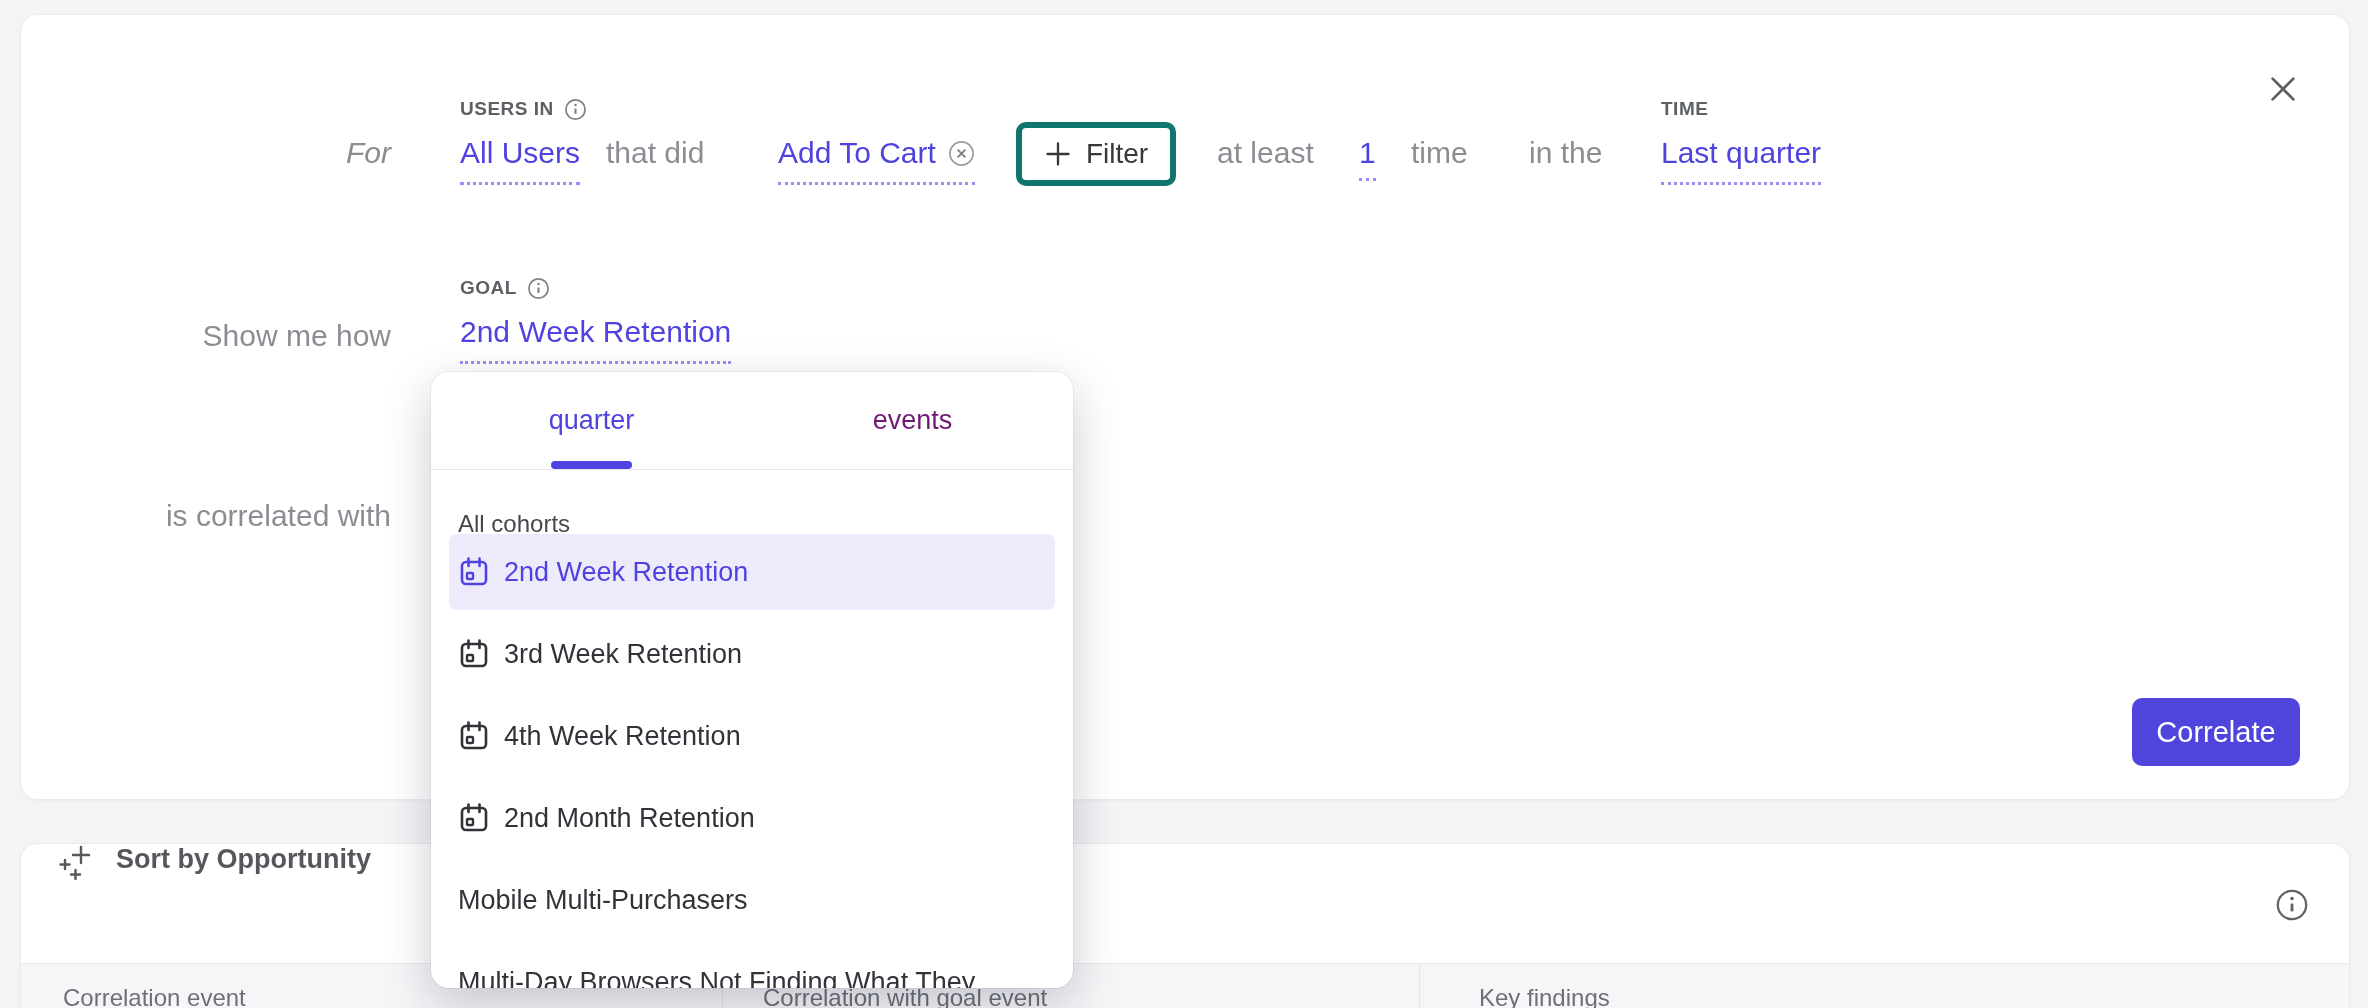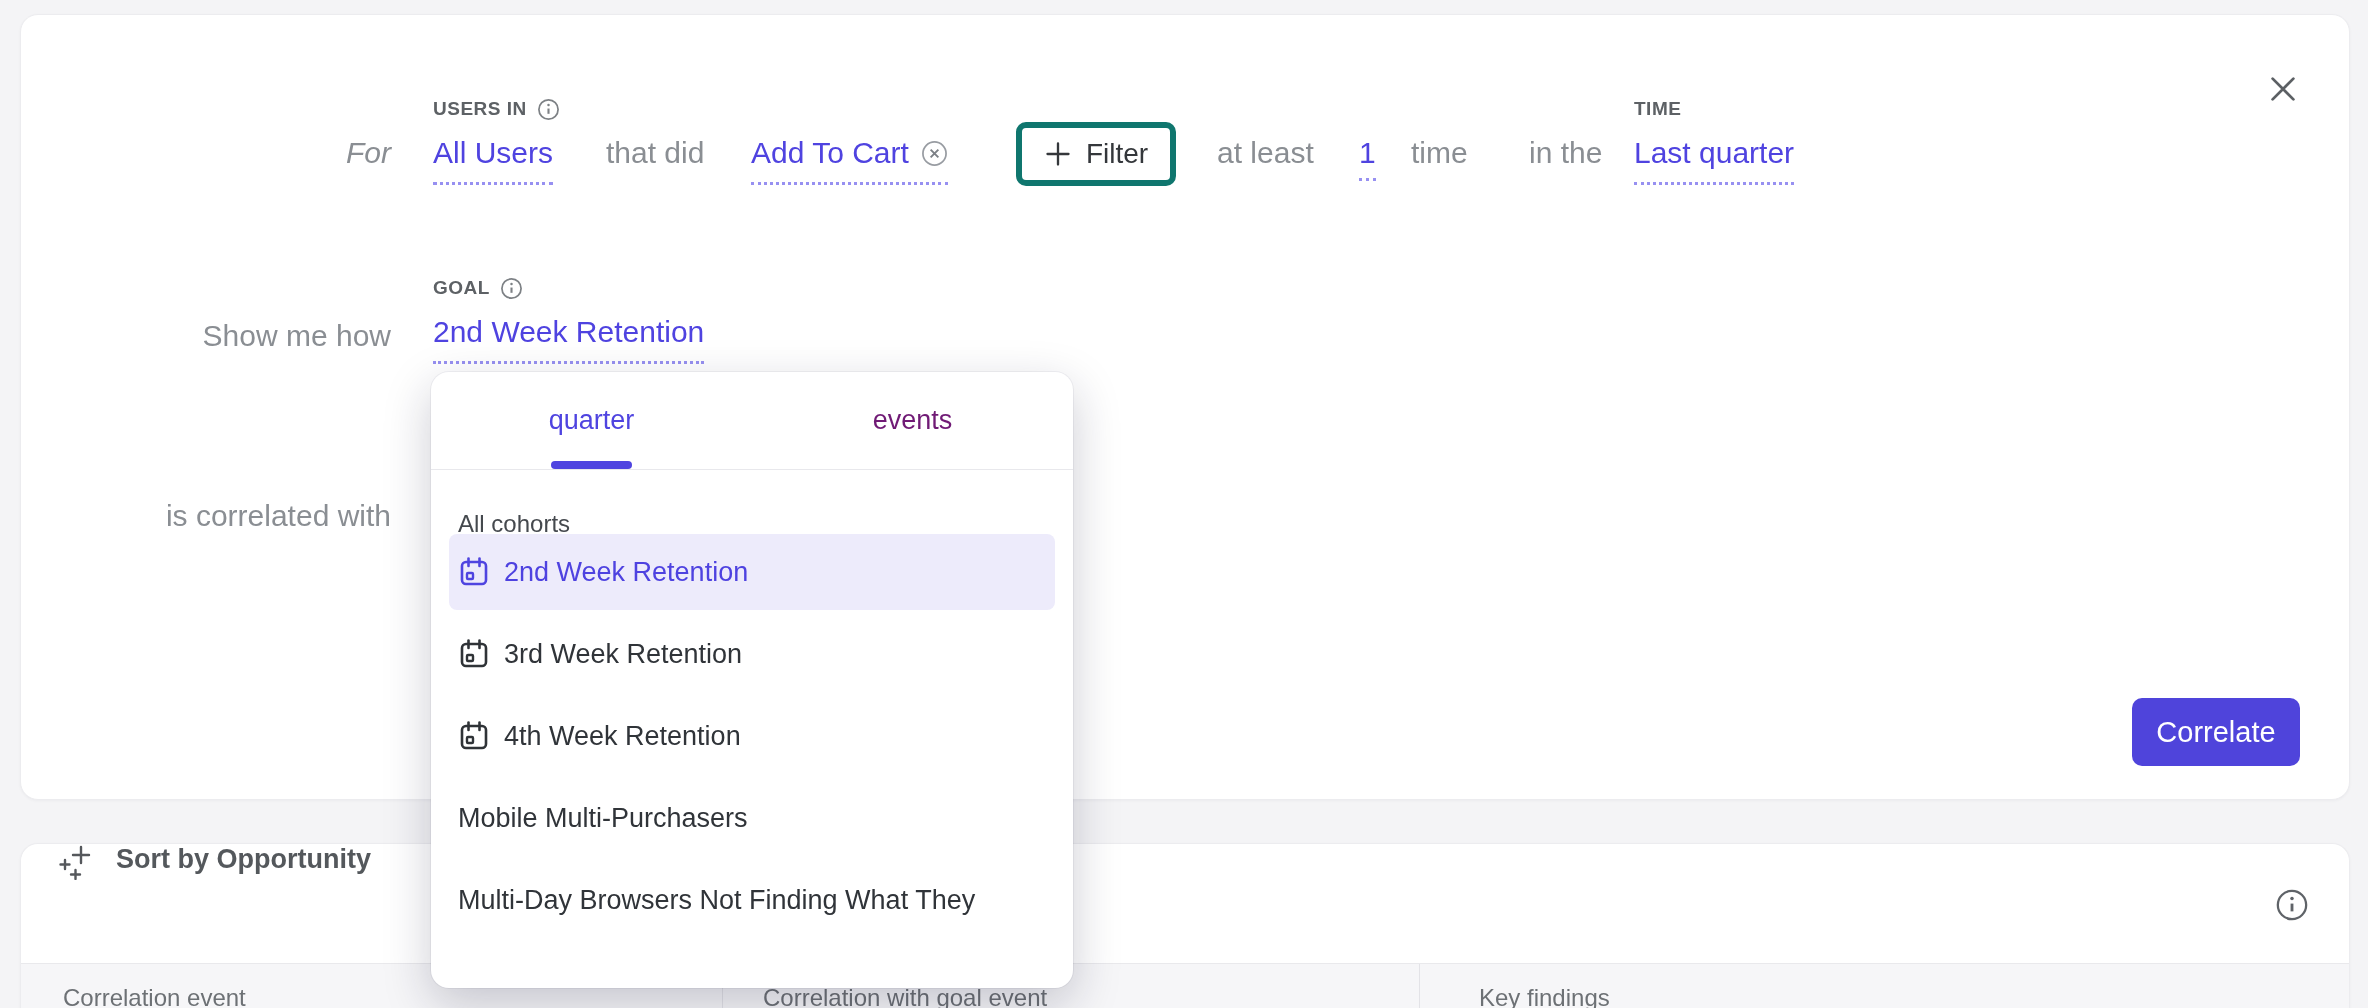"USERS IN" .qgroup { margin-left: none -> 27px }
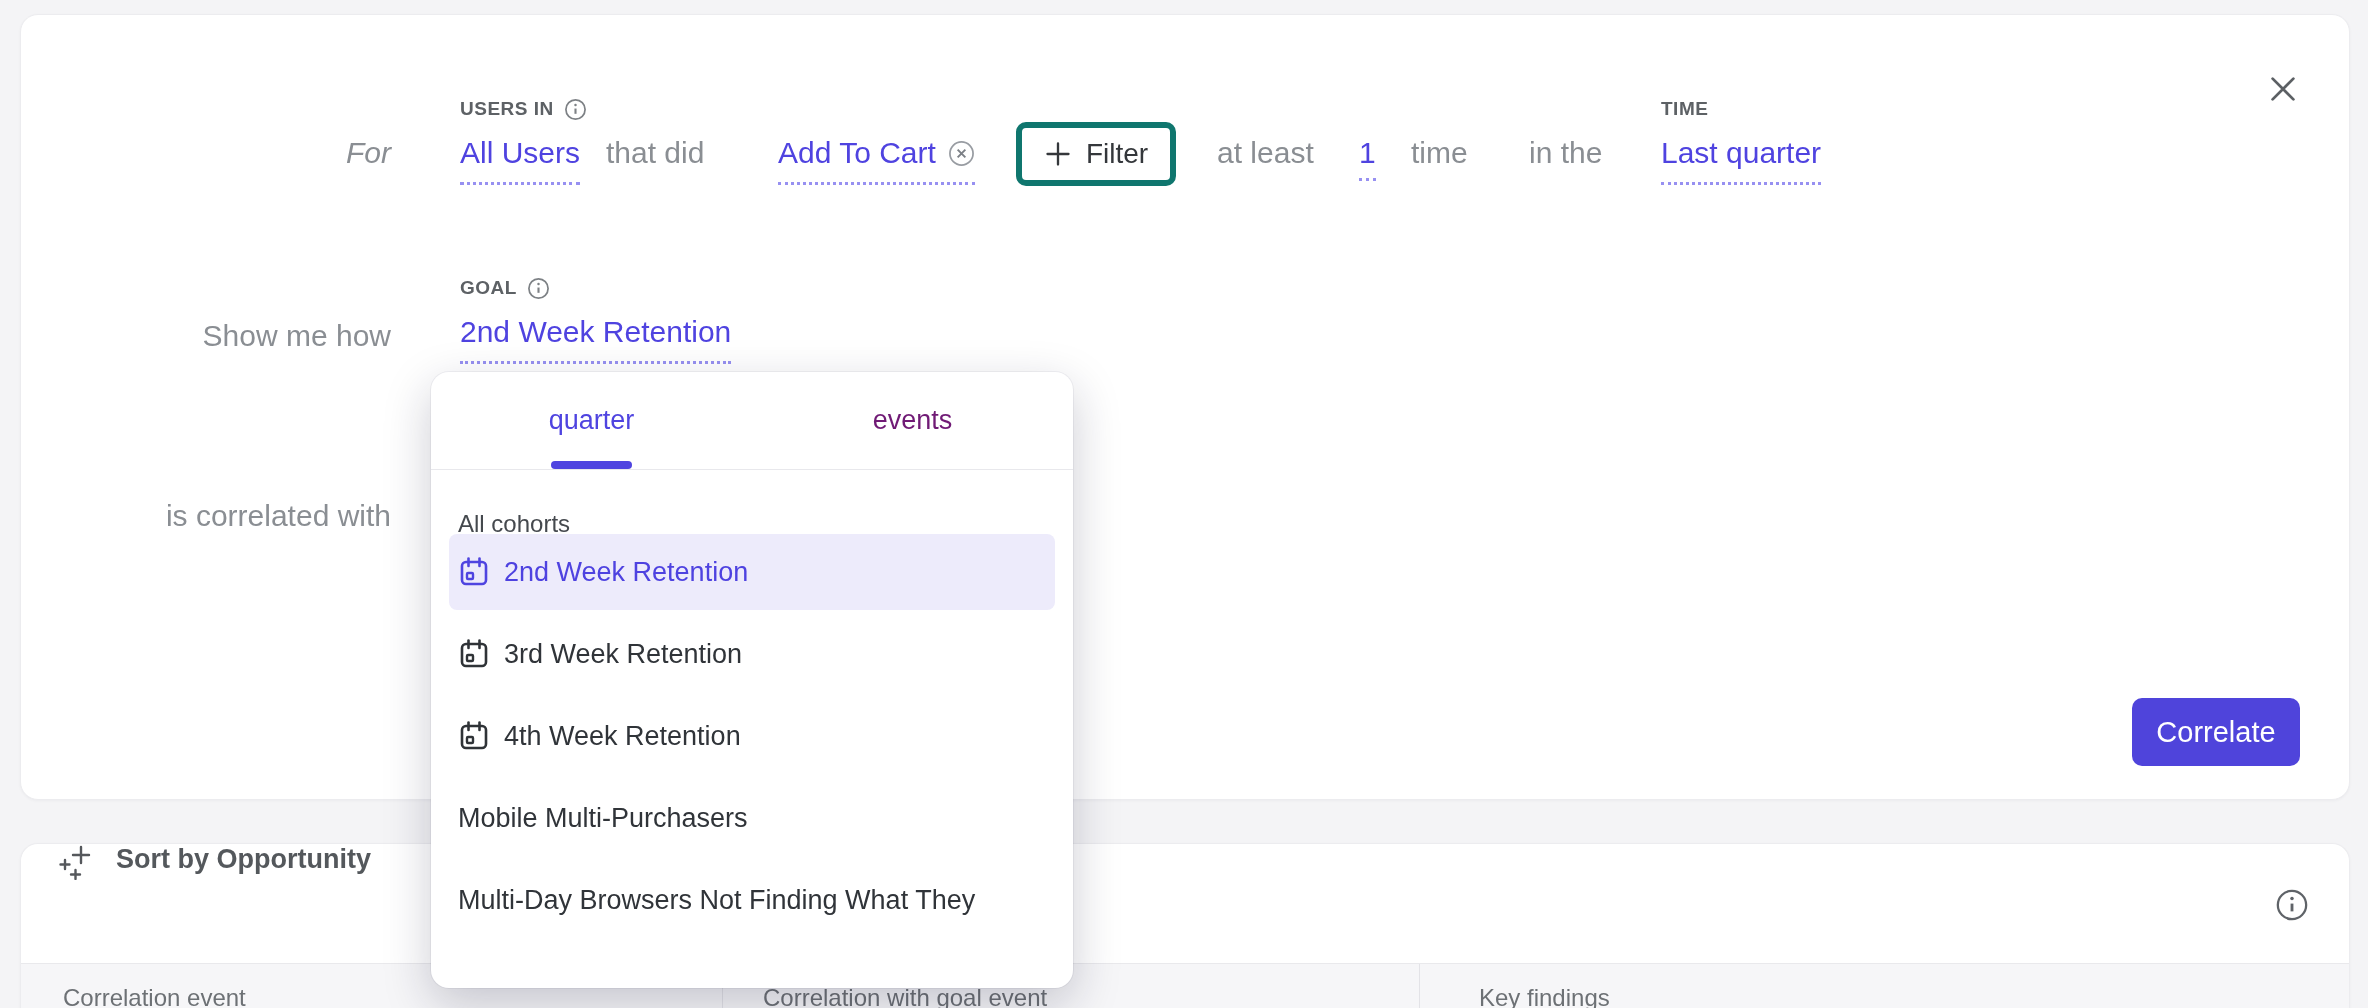"2nd Month Retention" div.dd-item { html: none -> <div> <span> <svg> <rect></rect> <line></line> <line></line> <rect></rect> </svg> </span> <span>2nd Month Retention</span> </div> }
